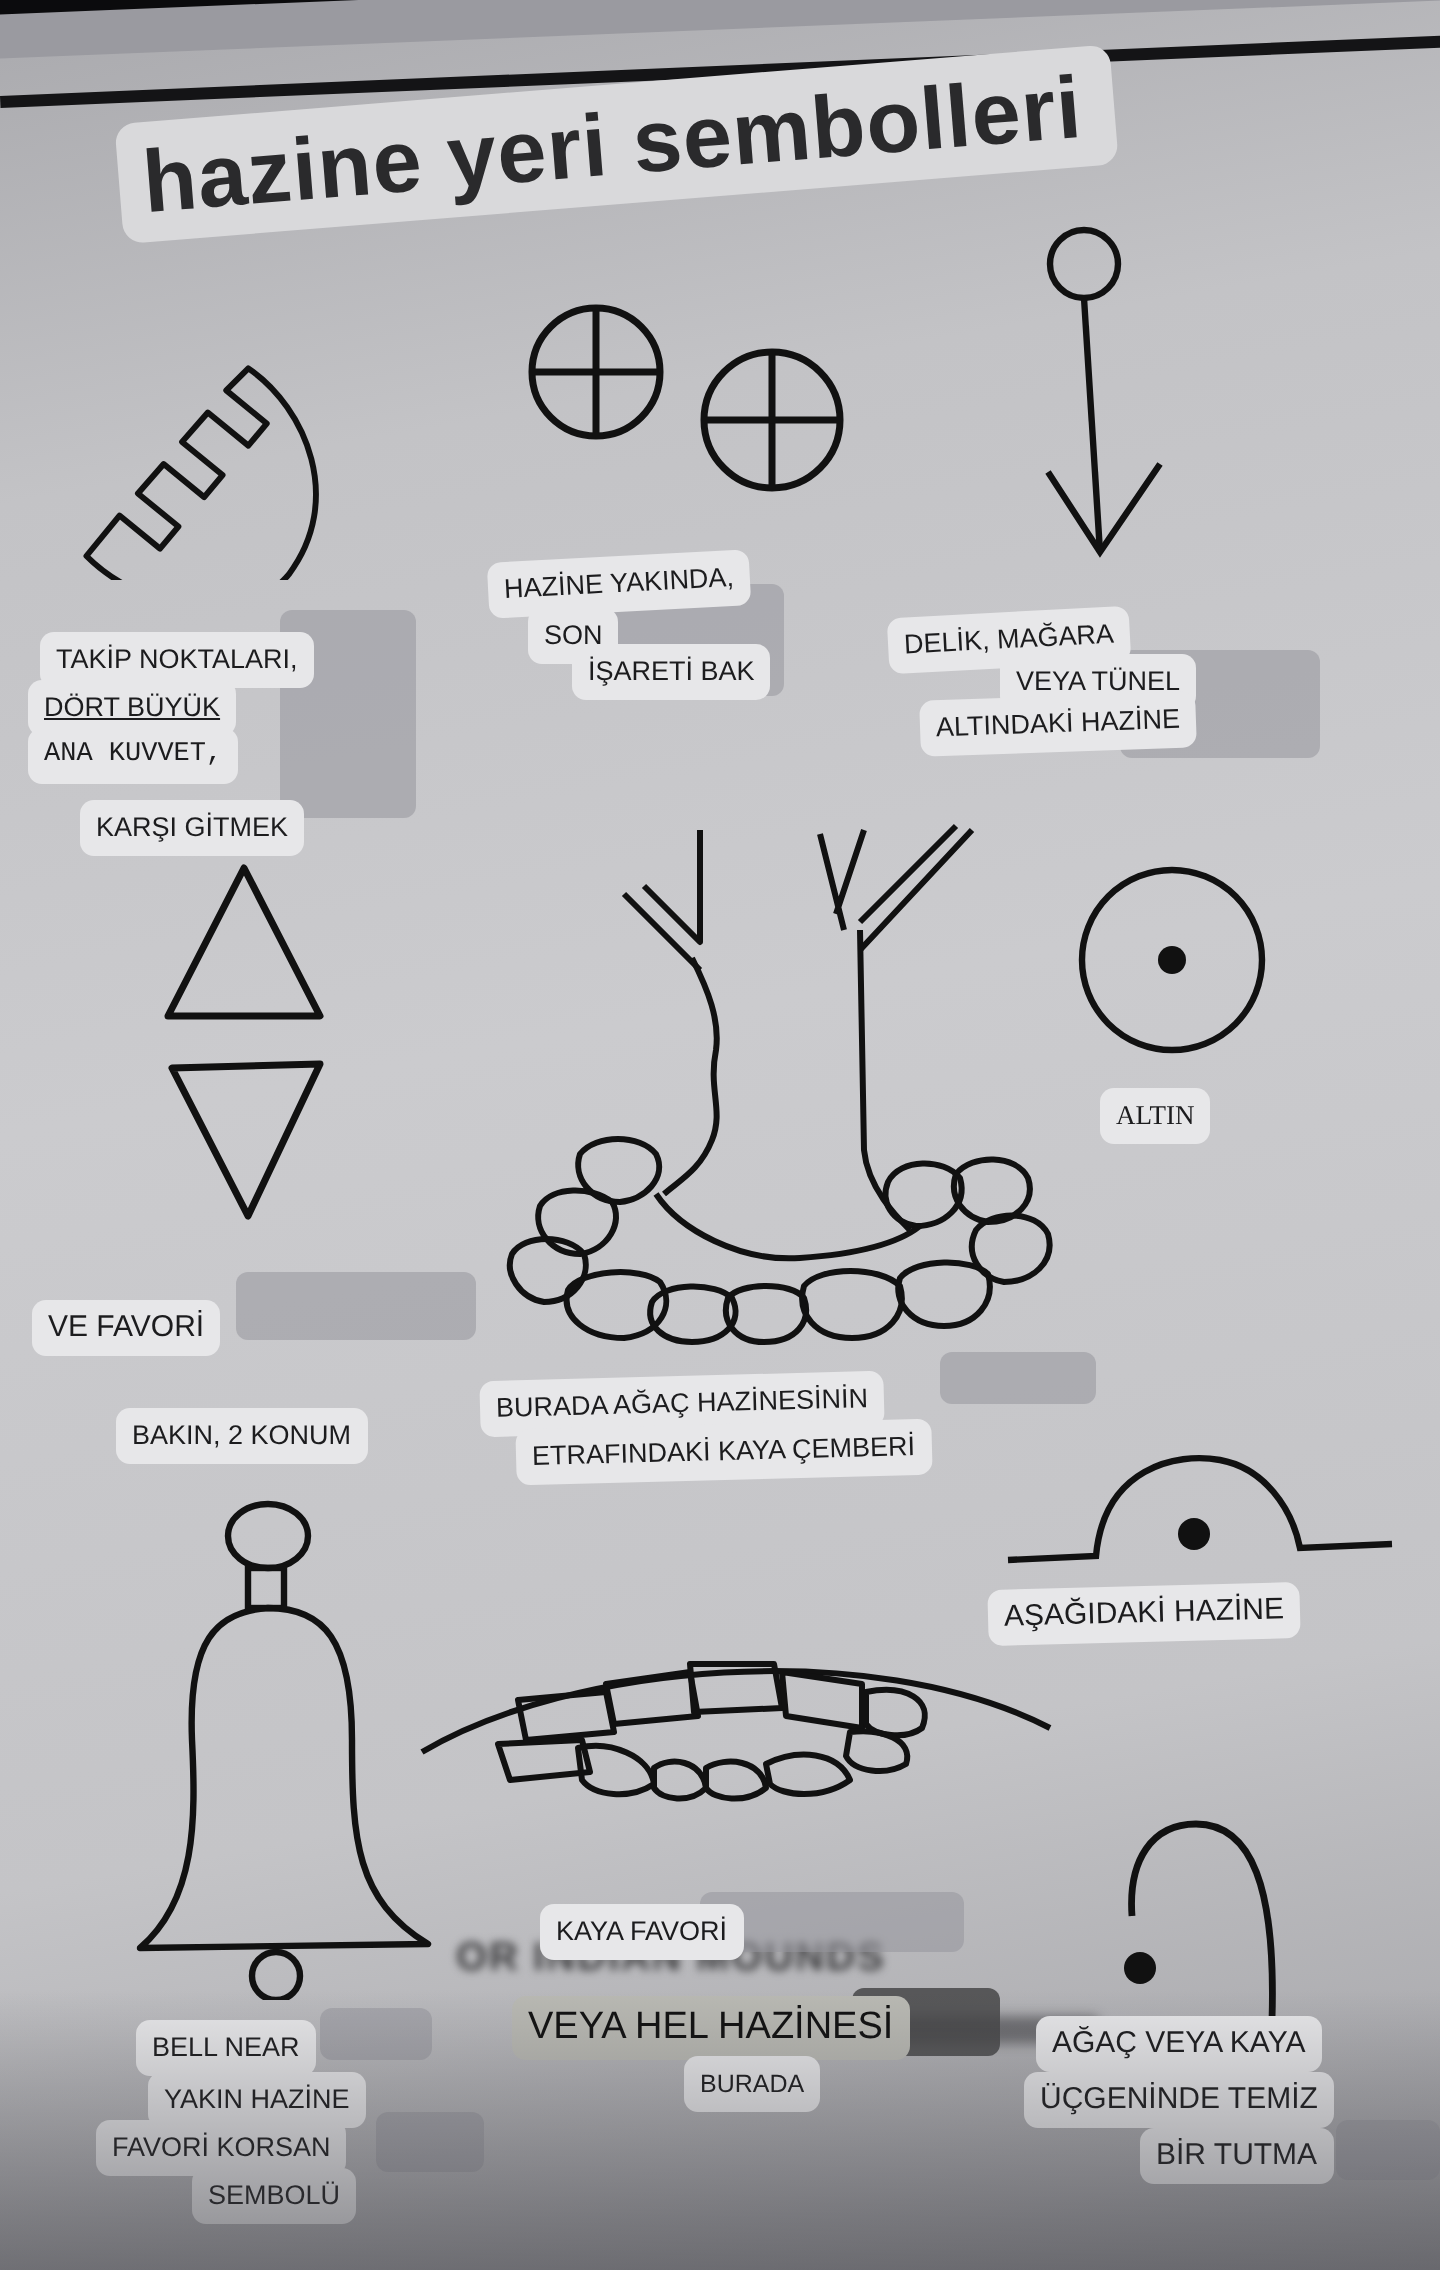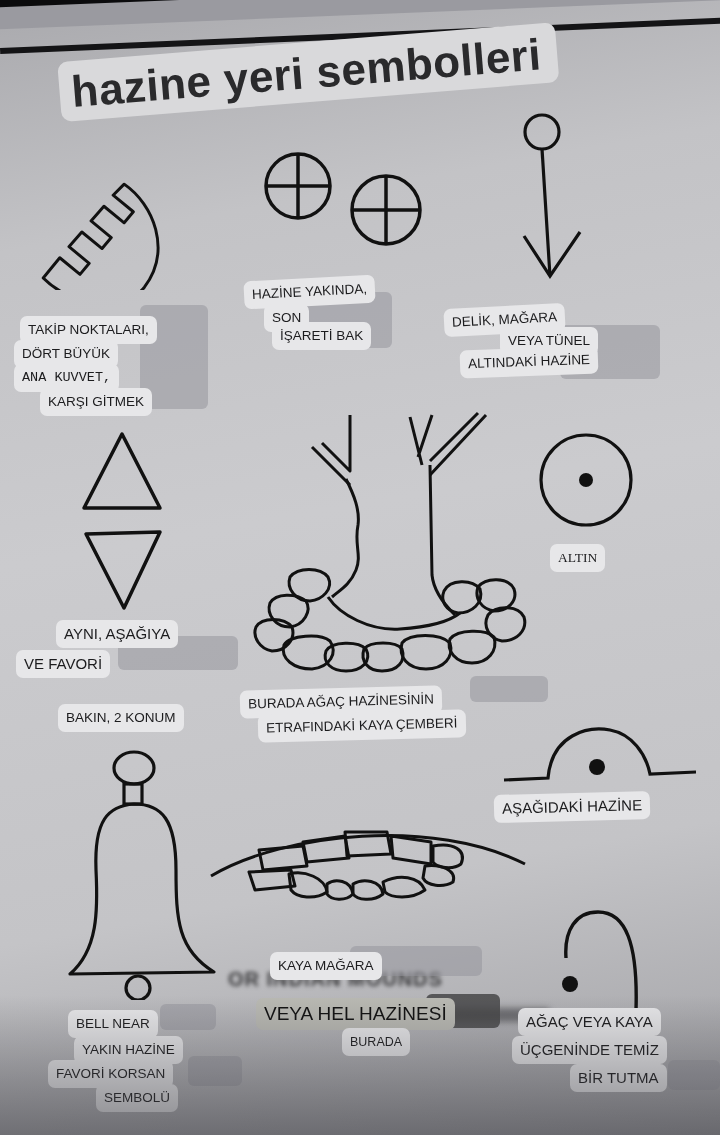"İŞARETİ BAK" div.lbl { left: 272px -> 286px }
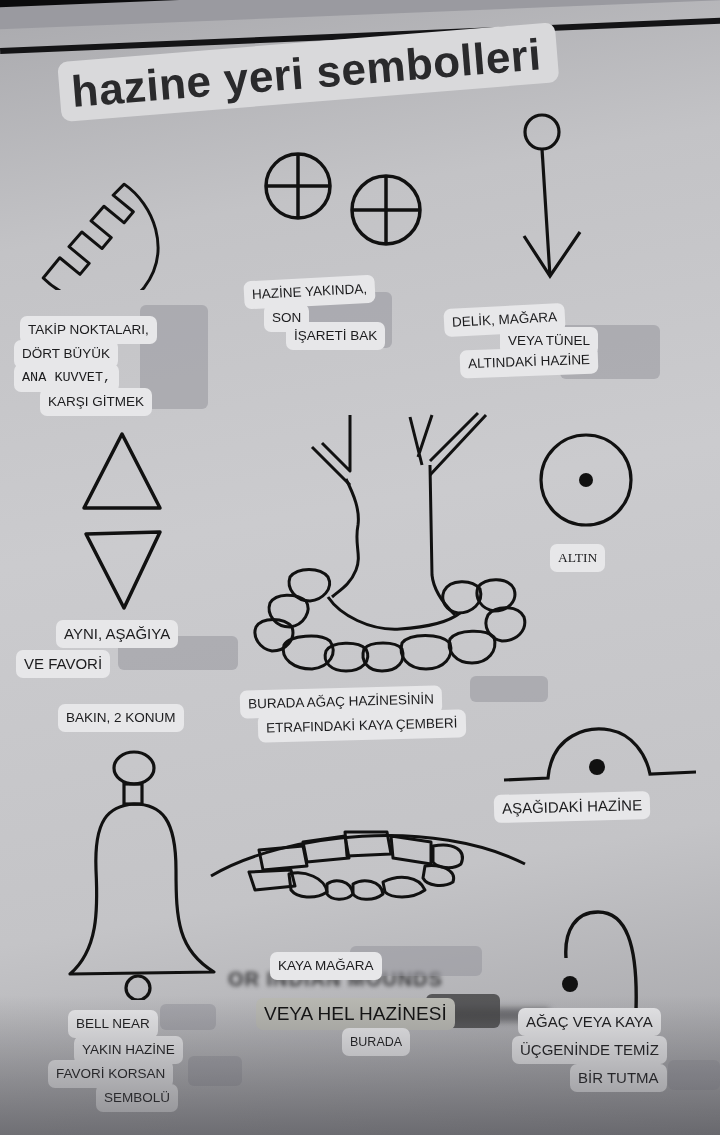"DÖRT BÜYÜK" div.lbl { text-decoration: none -> underline }
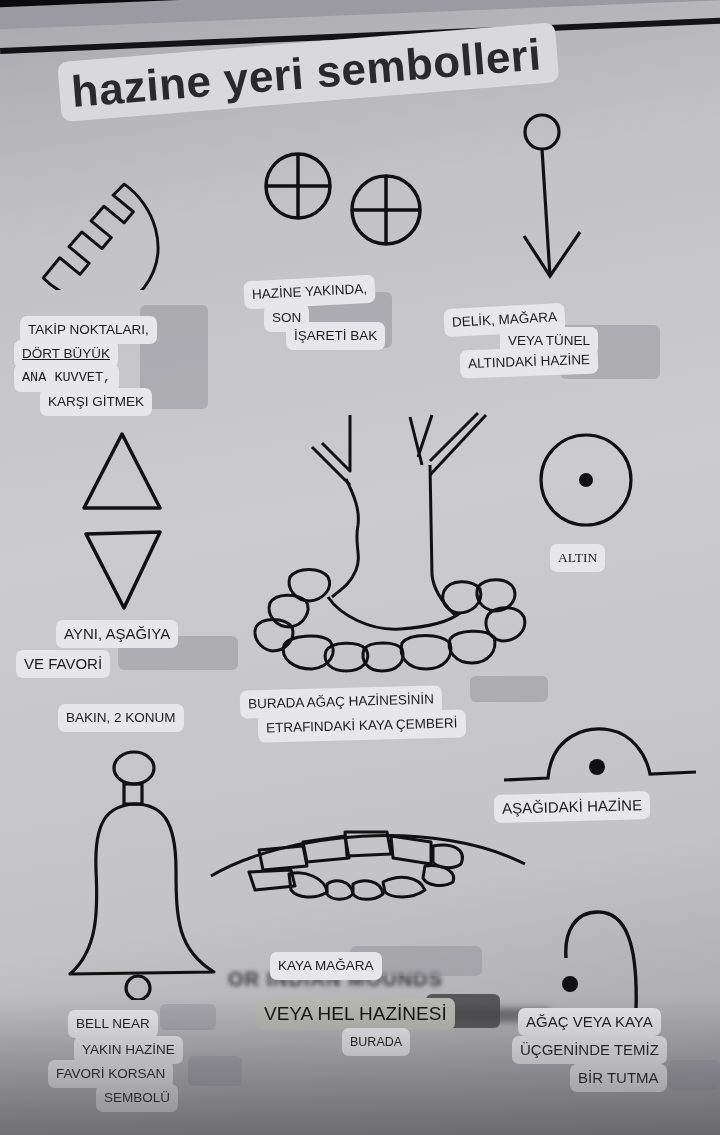"KARŞI GİTMEK" div.lbl { top: 388px -> 400px }
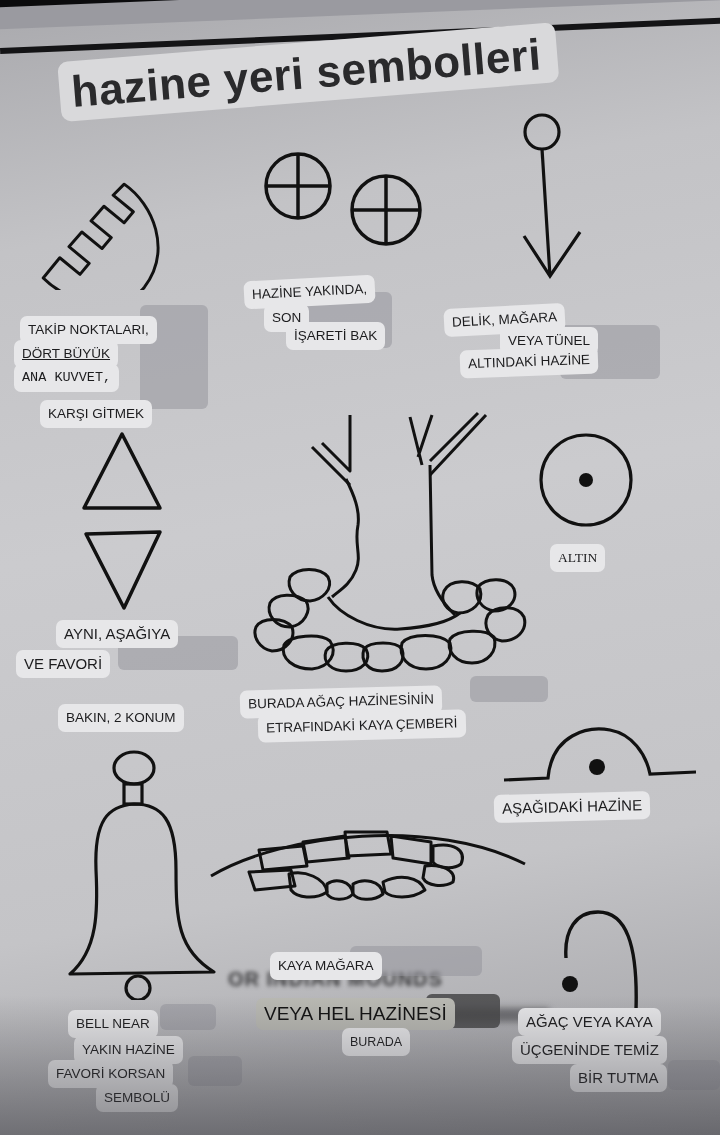"AYNI, AŞAĞIYA" div.lbl { html: <div>AYNI, AŞAĞIYA</div> -> none }
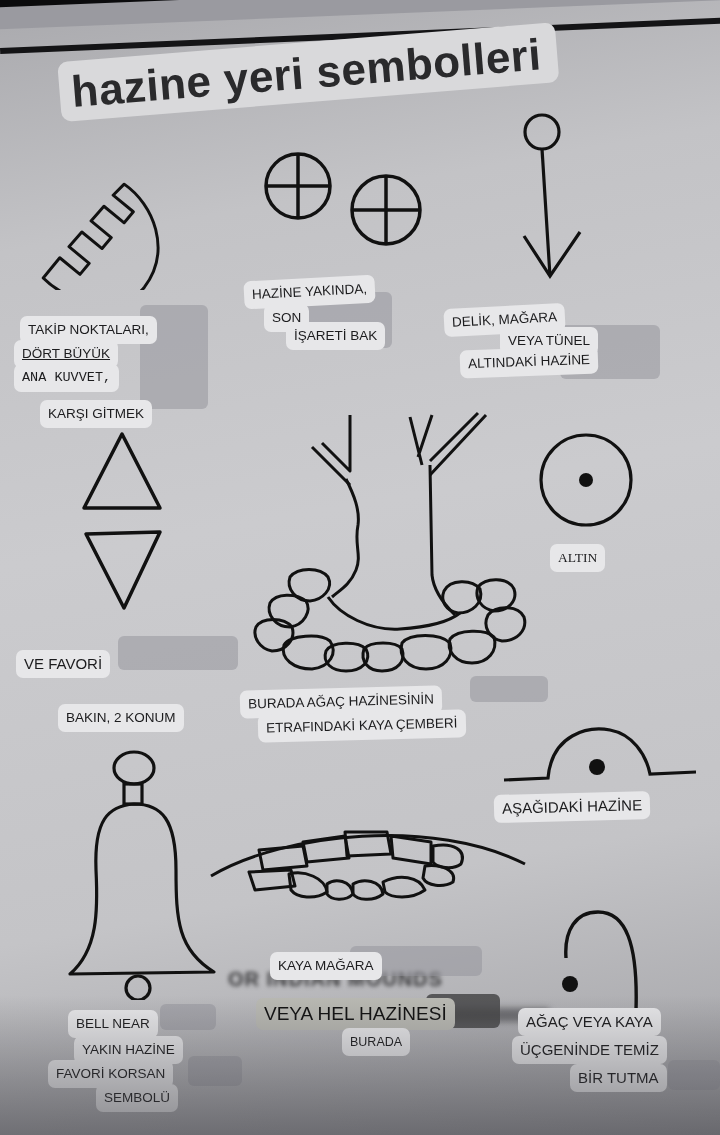"KAYA MAĞARA" div.lbl { text: MAĞARA -> FAVORİ }
